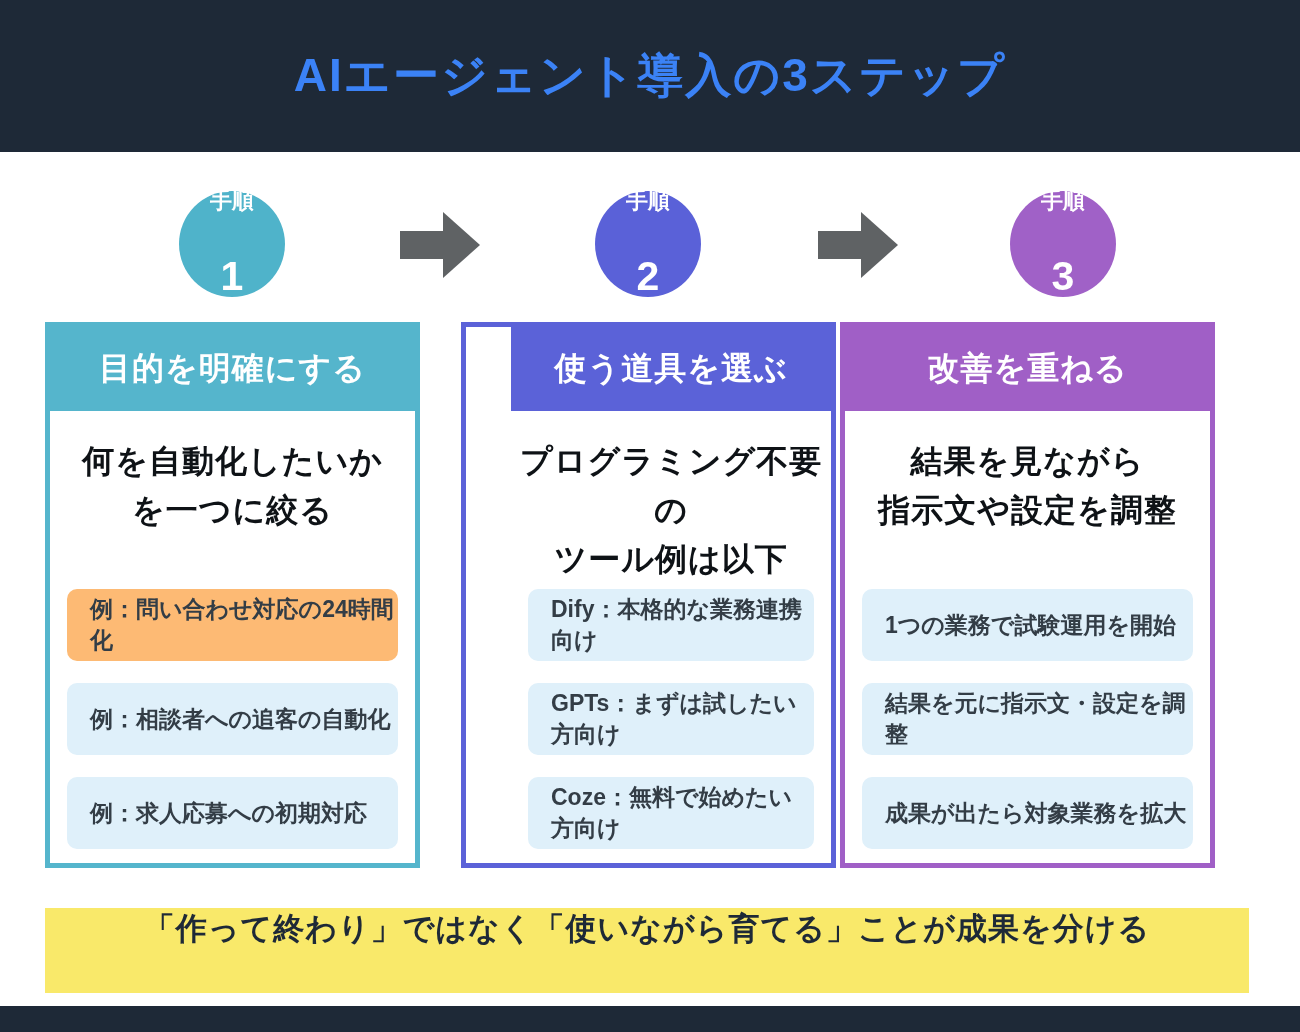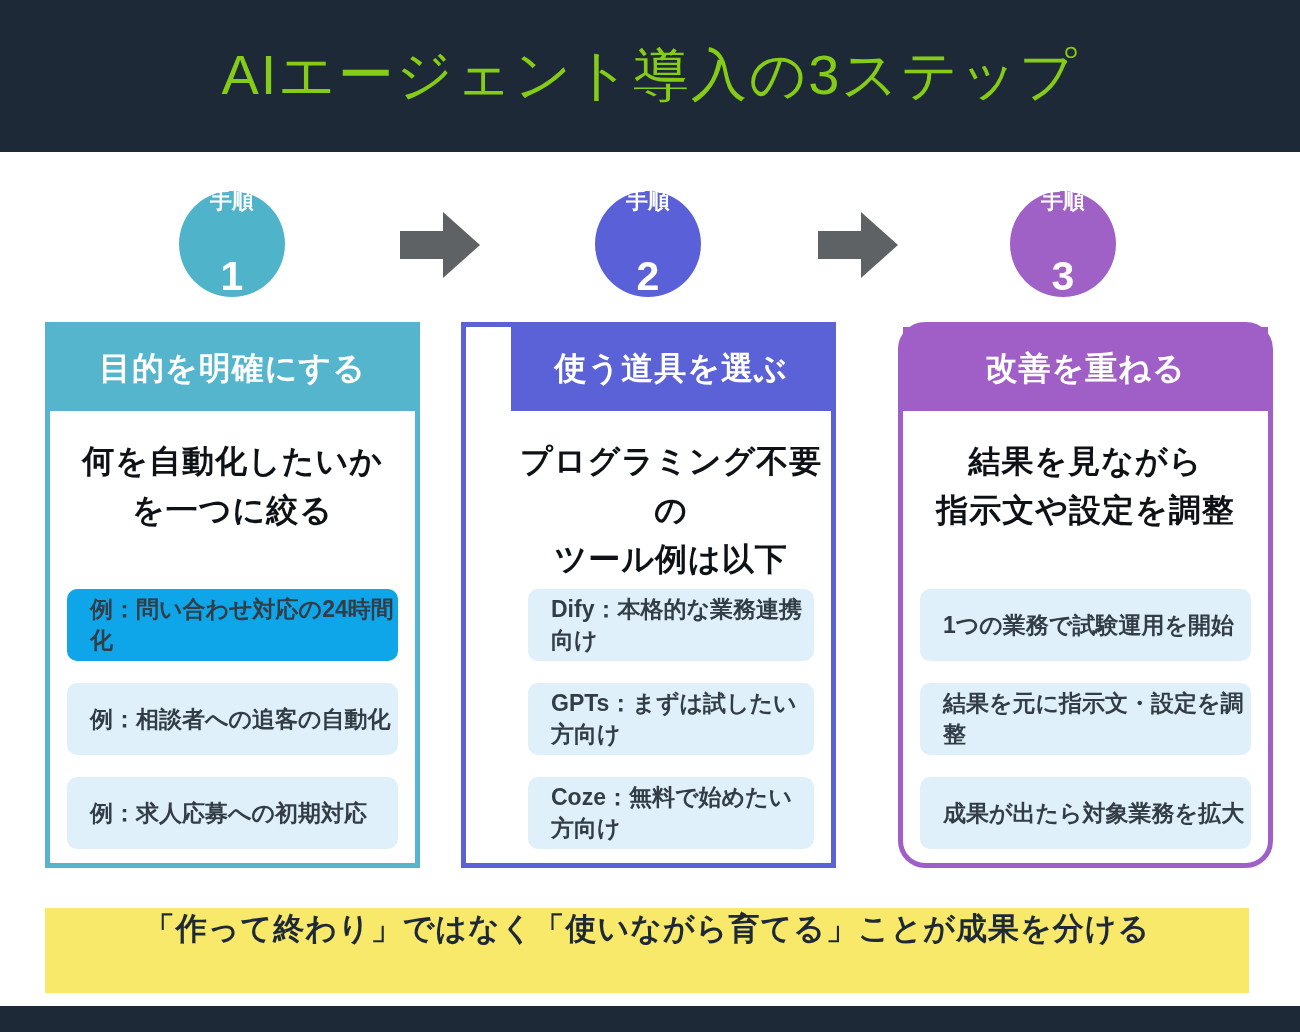"AIエージェント導入の3ステップ" .topbar h1 { color: #84cc16 -> #3b82f6; font-size: 56px -> 46px; font-weight: normal -> bold }
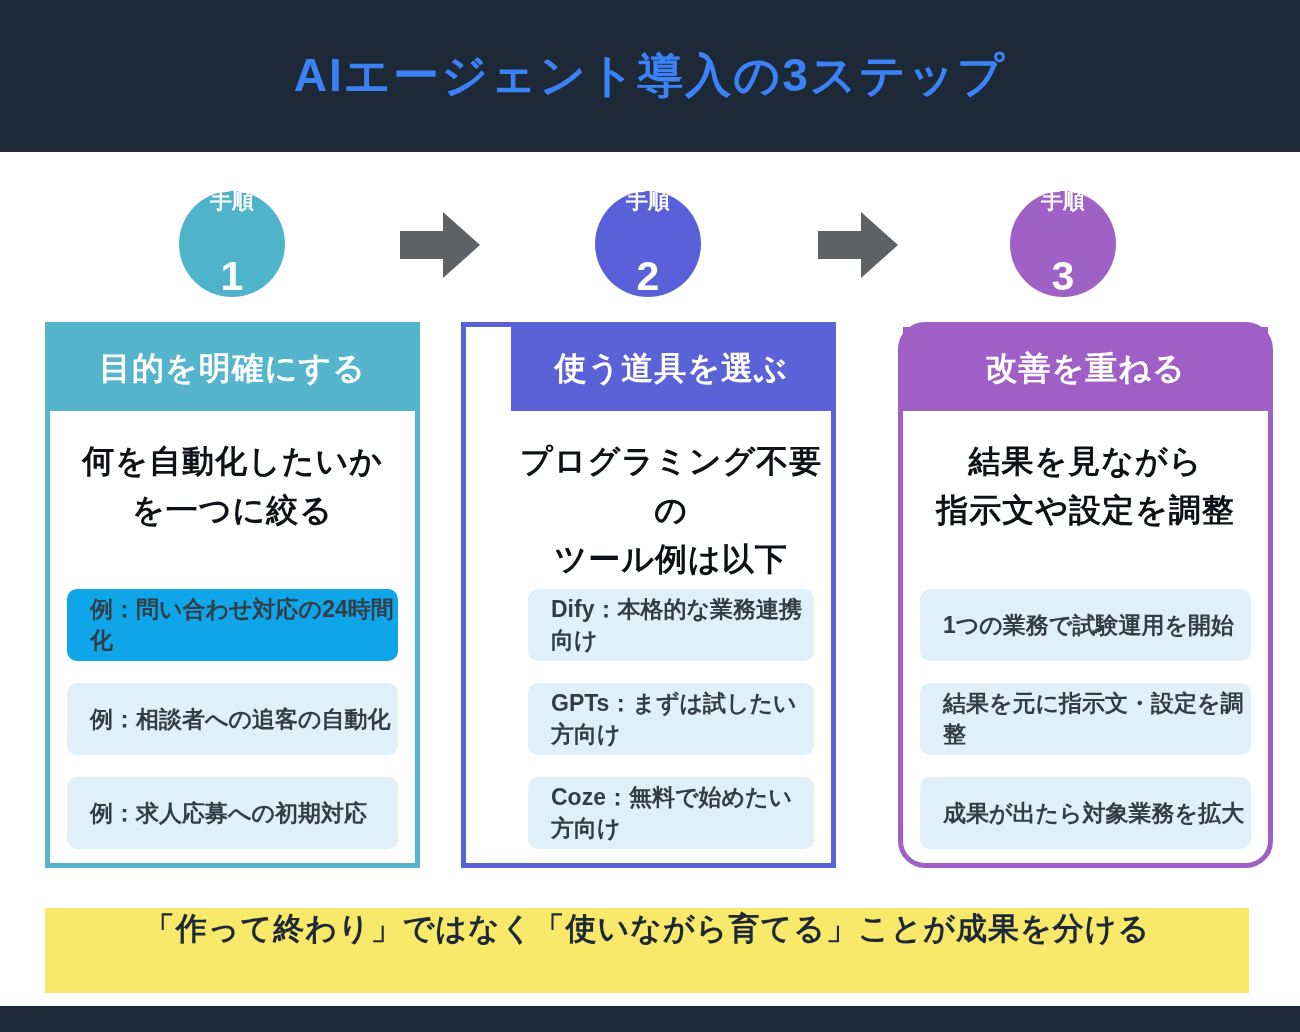"改善を重ねる" .k2 { border-radius: 27px -> none; left: 898px -> 840px }
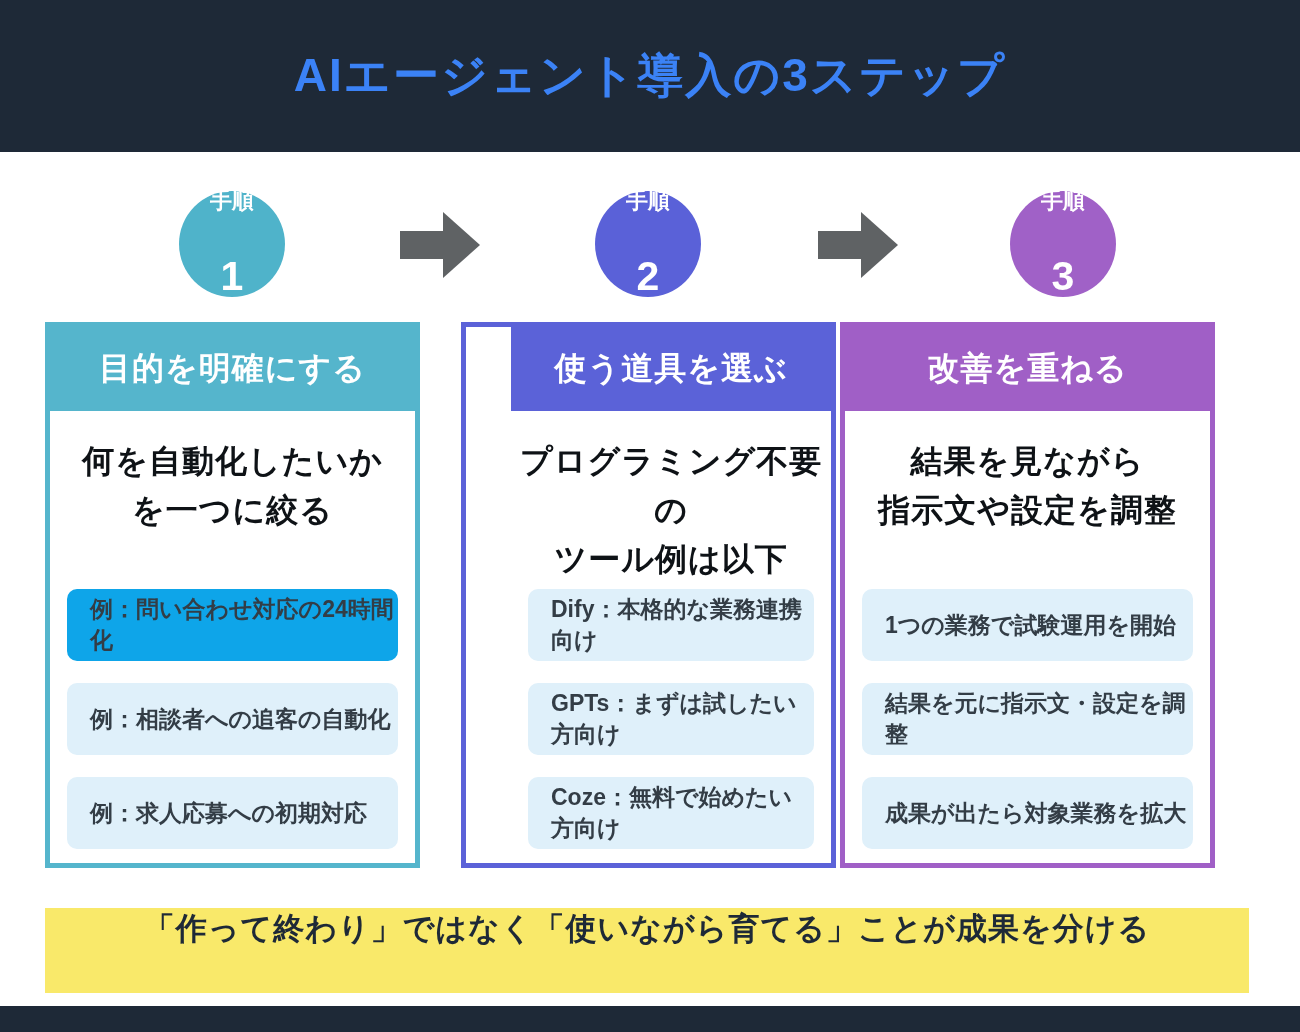"例：問い合わせ対応の24時間化" div.item { background: #0ea5e9 -> #fdba74 }
